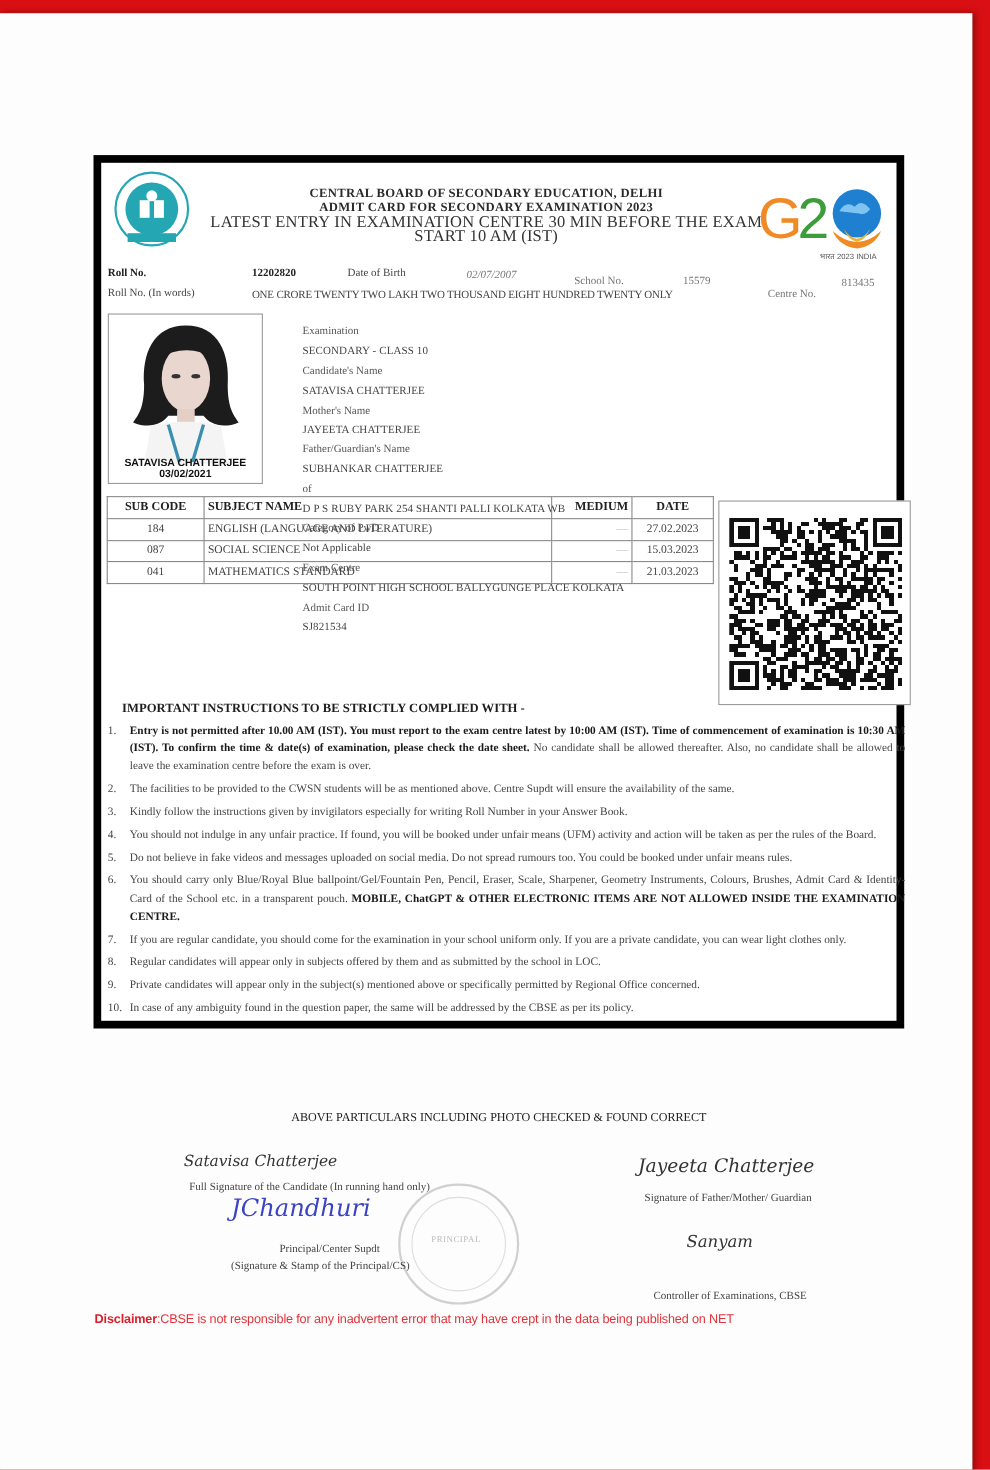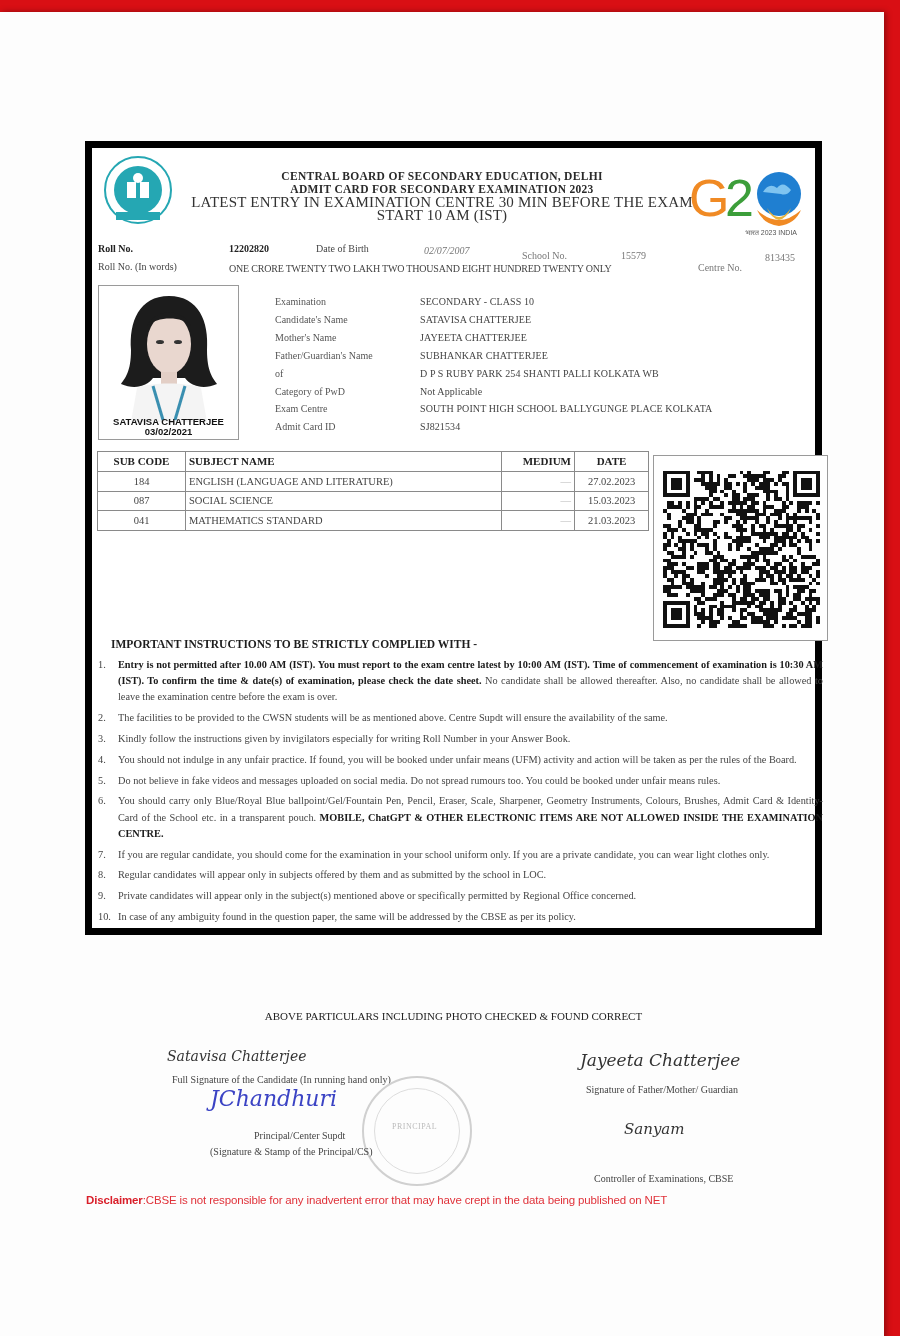"Examination" .details .row { flex-direction: none -> column }
